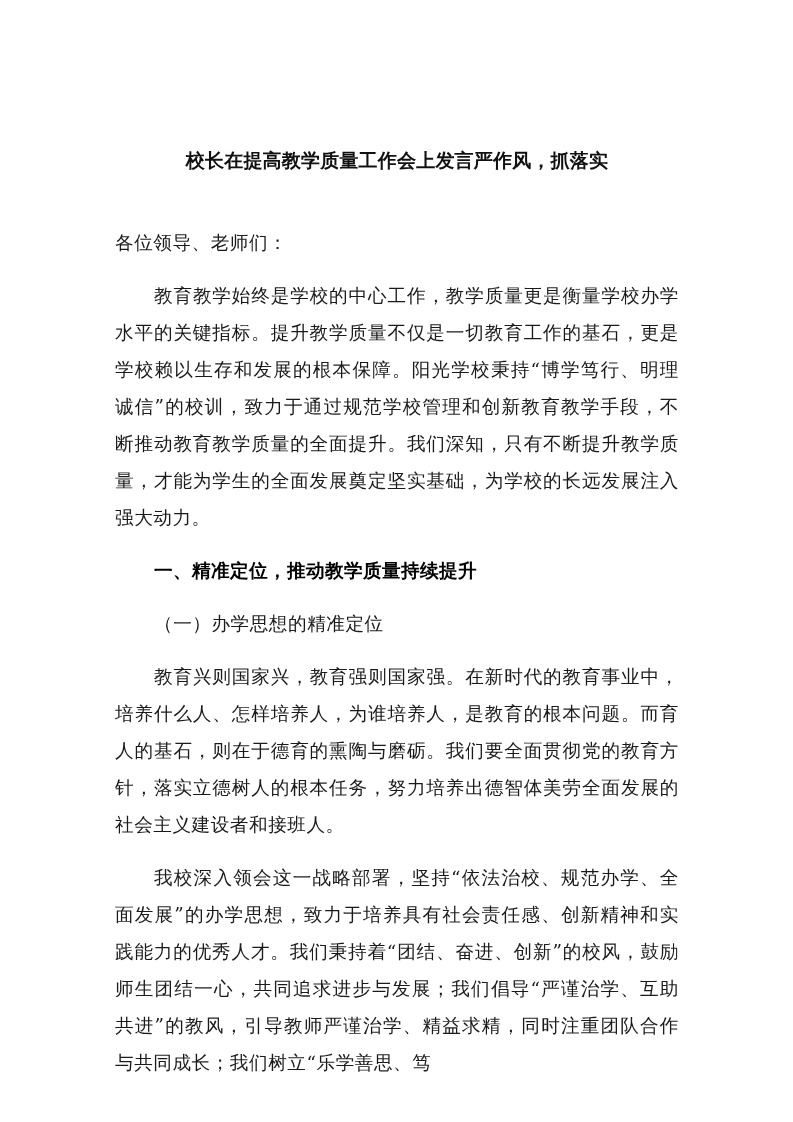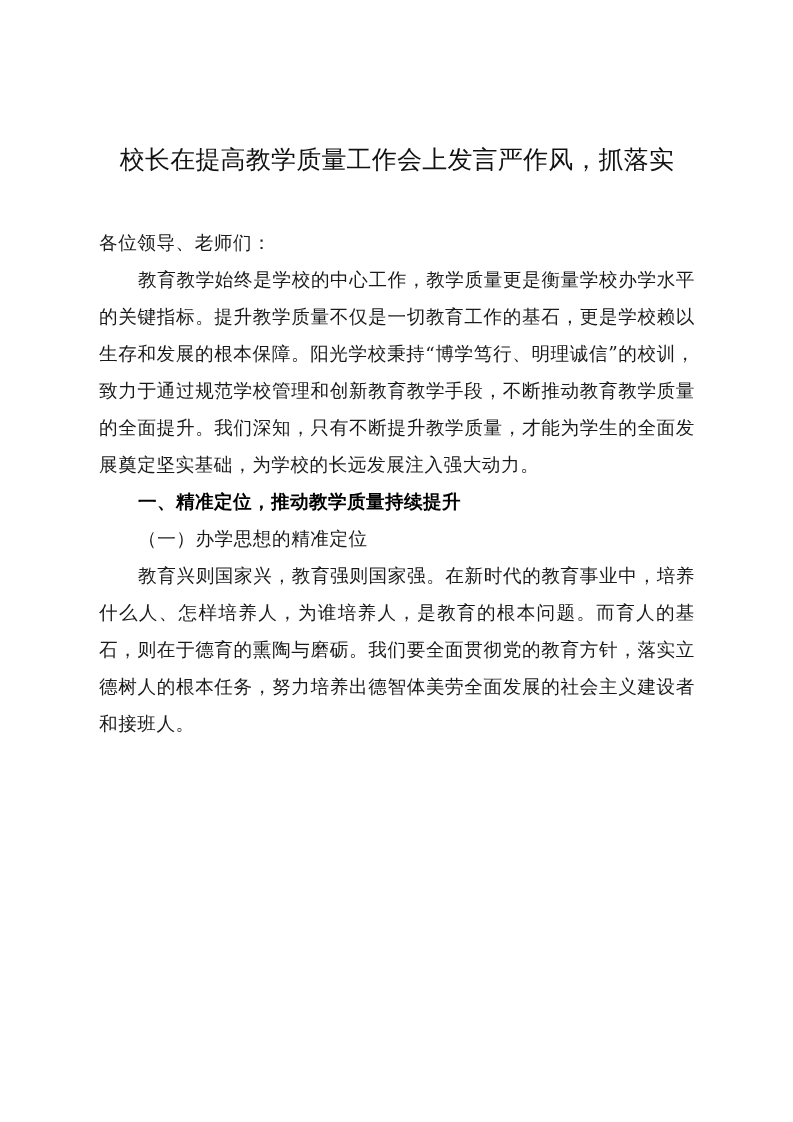"校长在提高教学质量工作会上发言严作风，抓落实" .doc-title { font-size: 25px -> 19px; font-weight: normal -> bold }
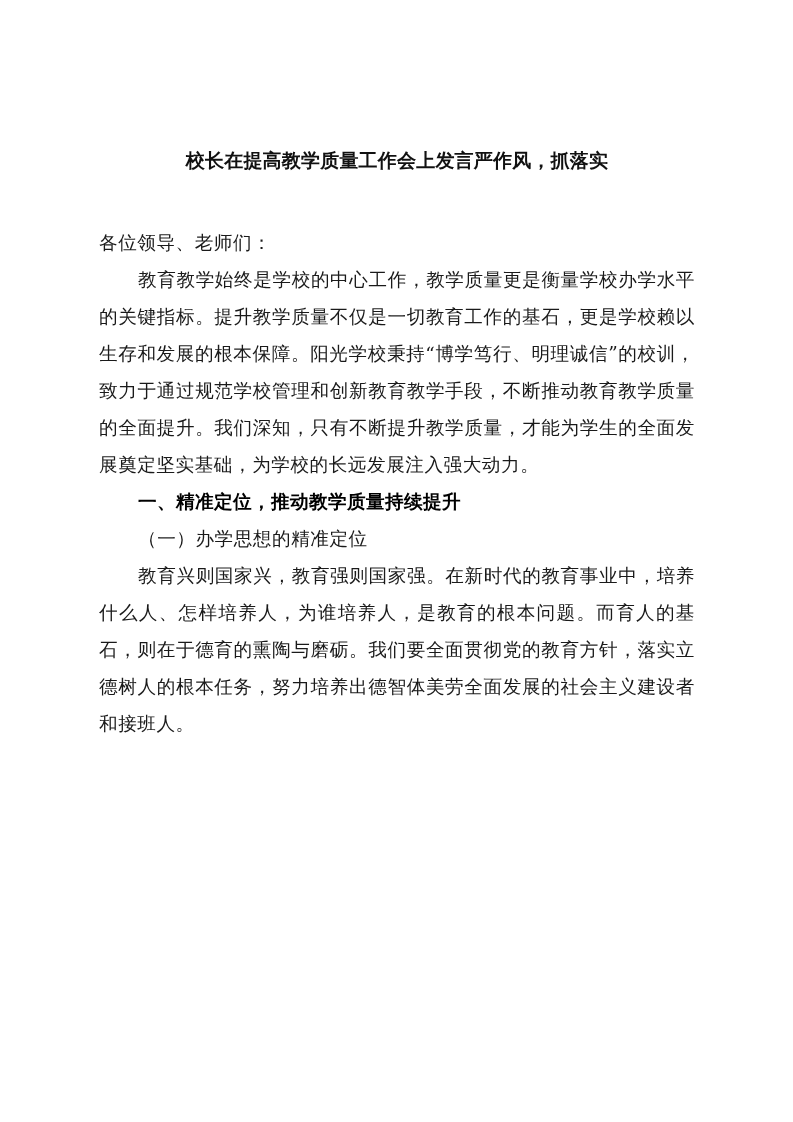"各位领导、老师们：" .para { margin: 0 -> 16px }
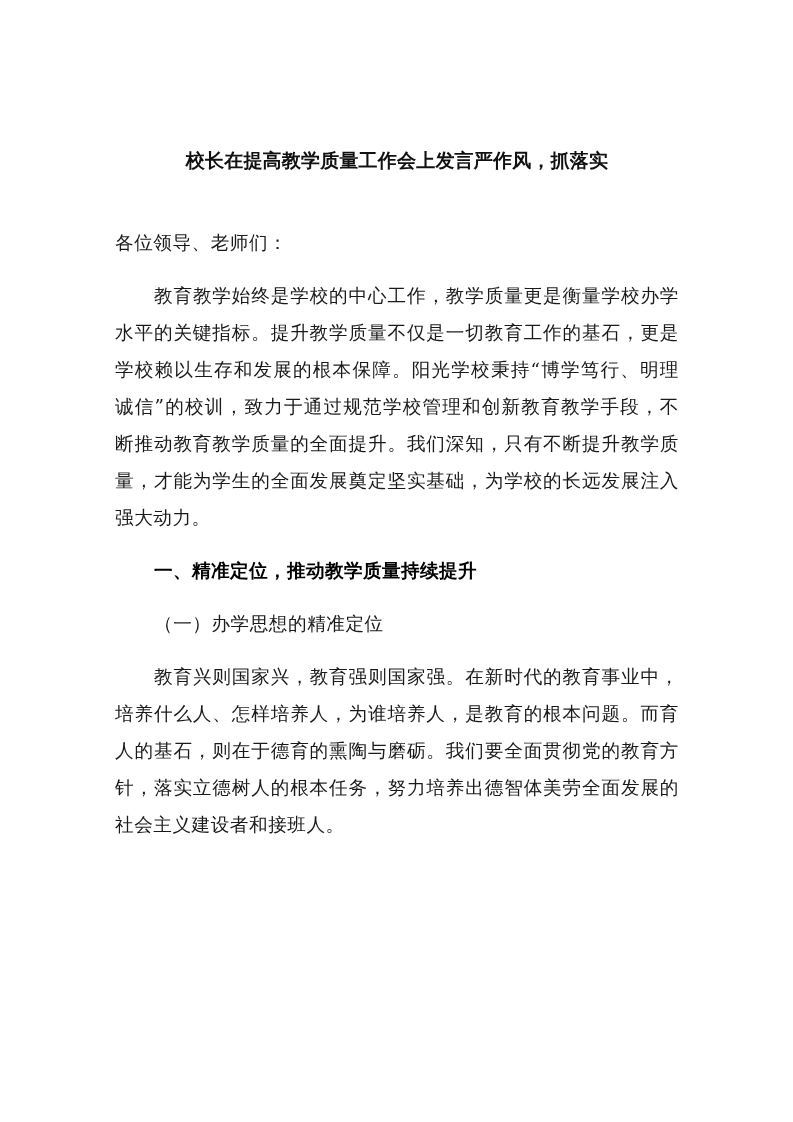"我校深入领会这一战略部署，坚持“依法治校、规范办学、全面发展”的办学思想，致力于" p.para { html: none -> <p>我校深入领会这一战略部署，坚持“依法治校、规范办学、全面发展”的办学思想，致力于培养具有社会责任感、创新精神和实践能力的优秀人才。我们秉持着“团结、奋进、创新”的校风，鼓励师生团结一心，共同追求进步与发展；我们倡导“严谨治学、互助共进”的教风，引导教师严谨治学、精益求精，同时注重团队合作与共同成长；我们树立“乐学善思、笃</p> }
